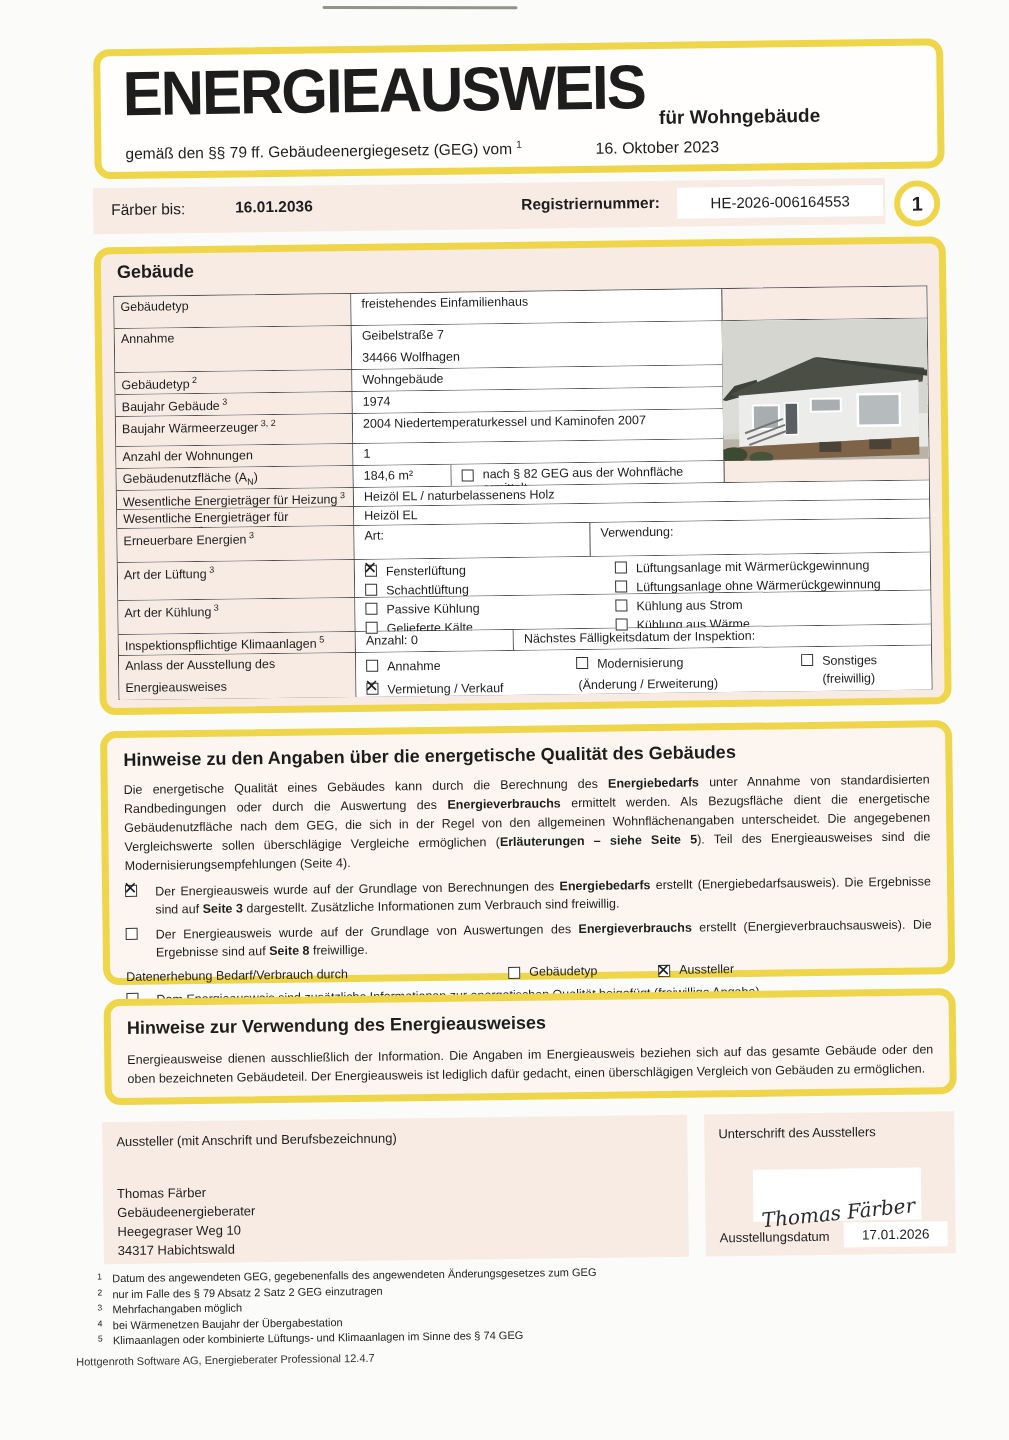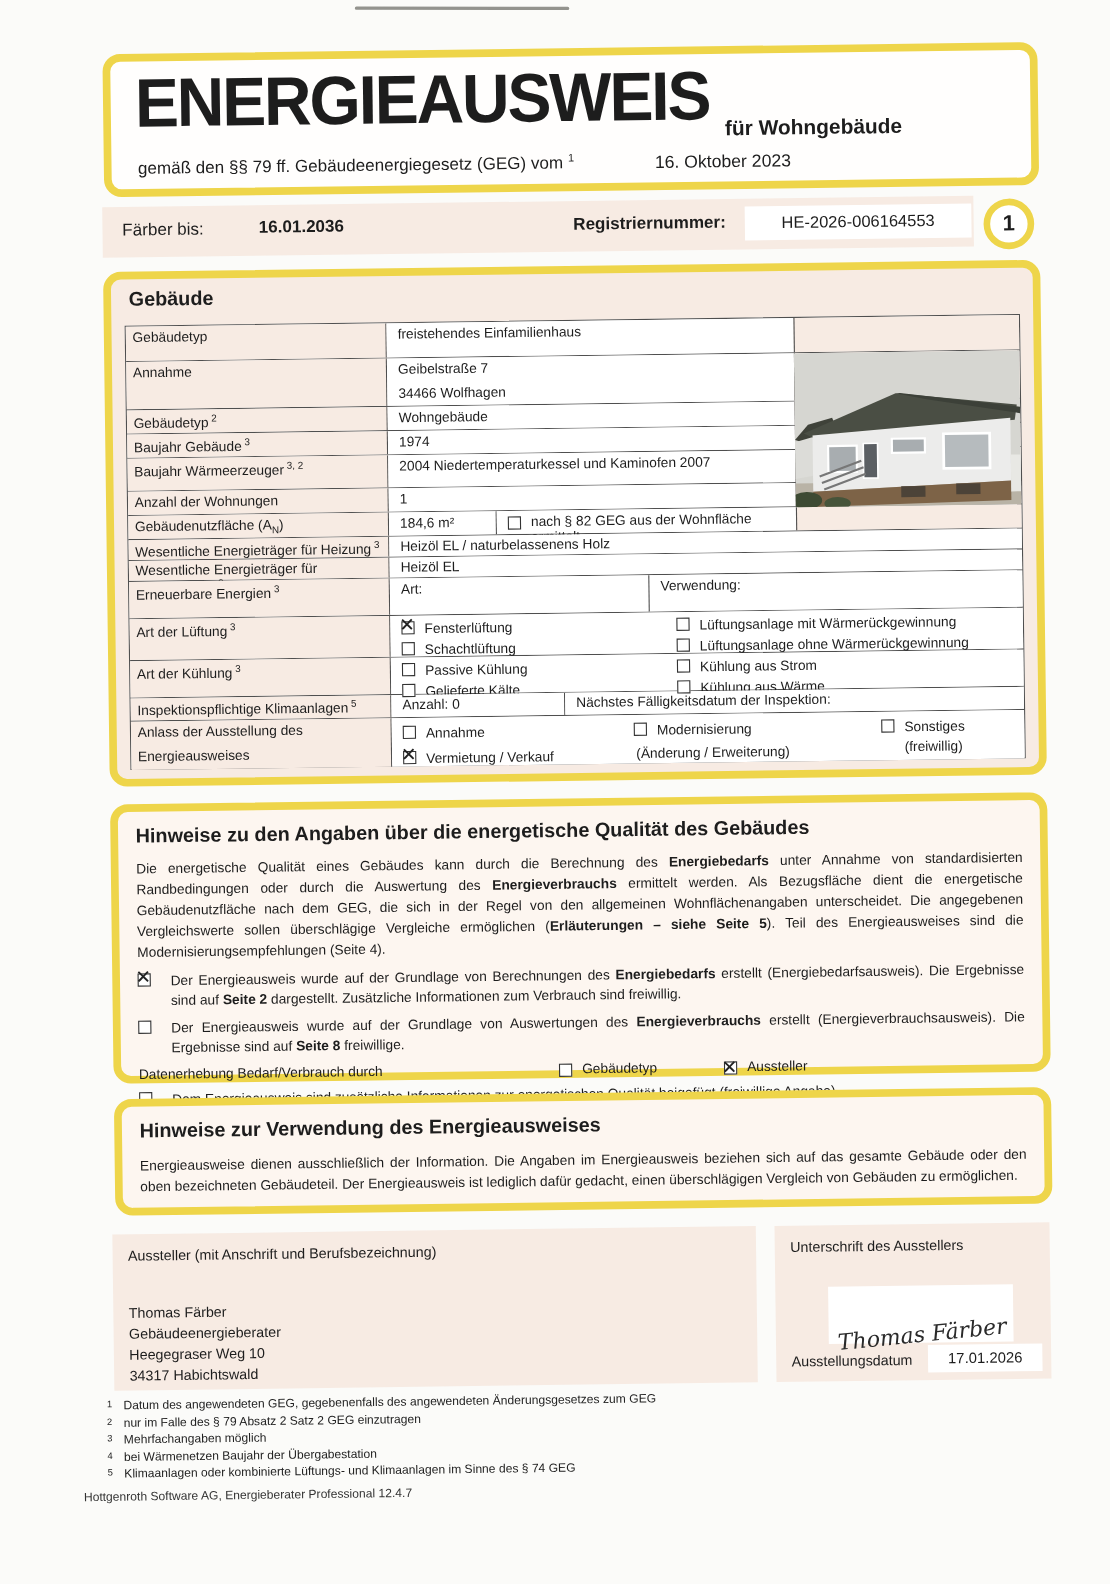"Seite 2" span.b { text: 2 -> 3 }
